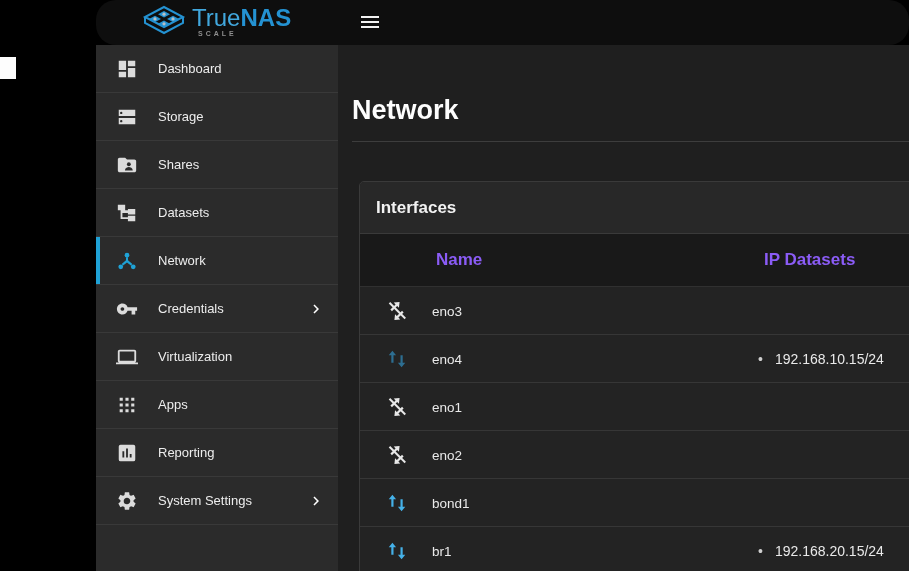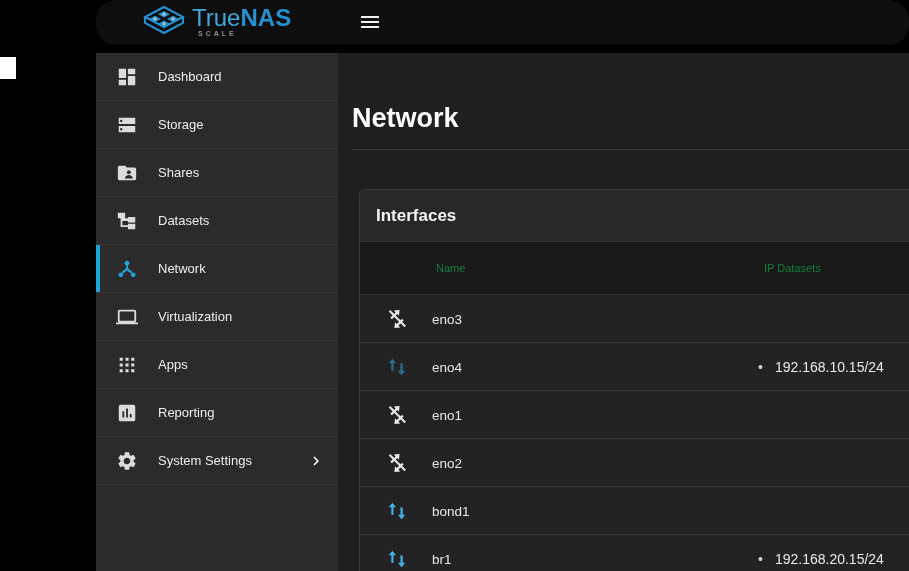"Dashboard" #main { margin-top: 8px -> none }
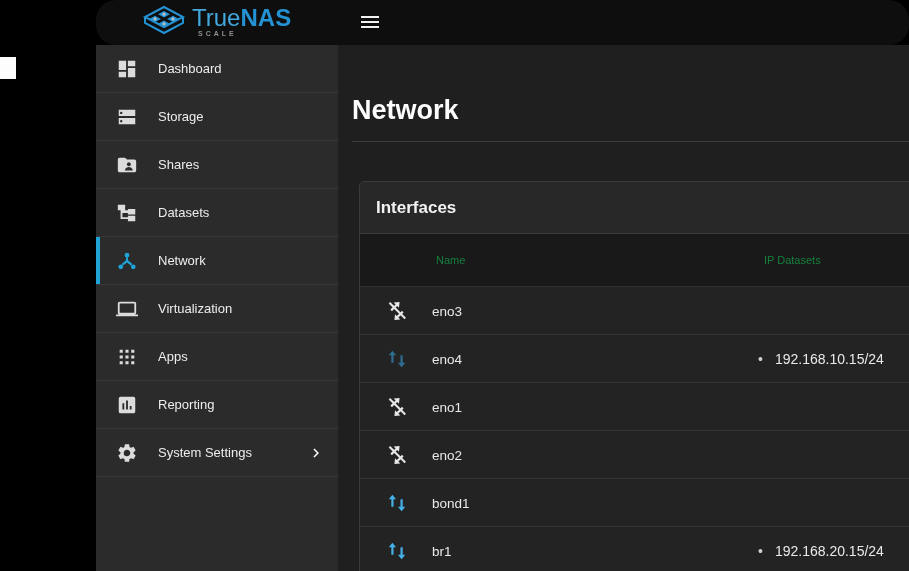"Name" .th { color: #15803d -> #8b5cf6; font-size: 11px -> 17px; font-weight: 400 -> 700 }
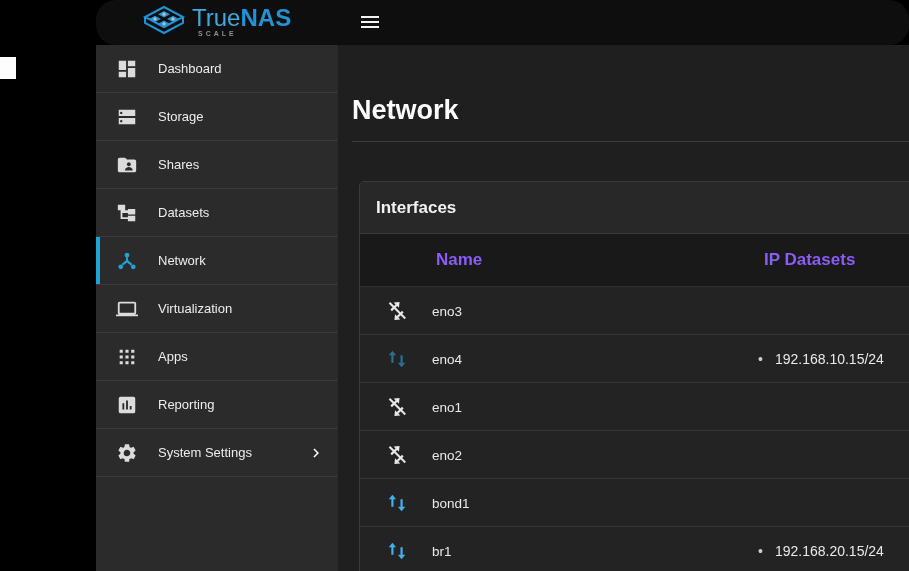"Credentials" div.side-item { html: none -> <div> <span> <svg> <path></path> </svg> </span> <span>Credentials</span> <span><svg> <path></path> </svg></span> </div> }
